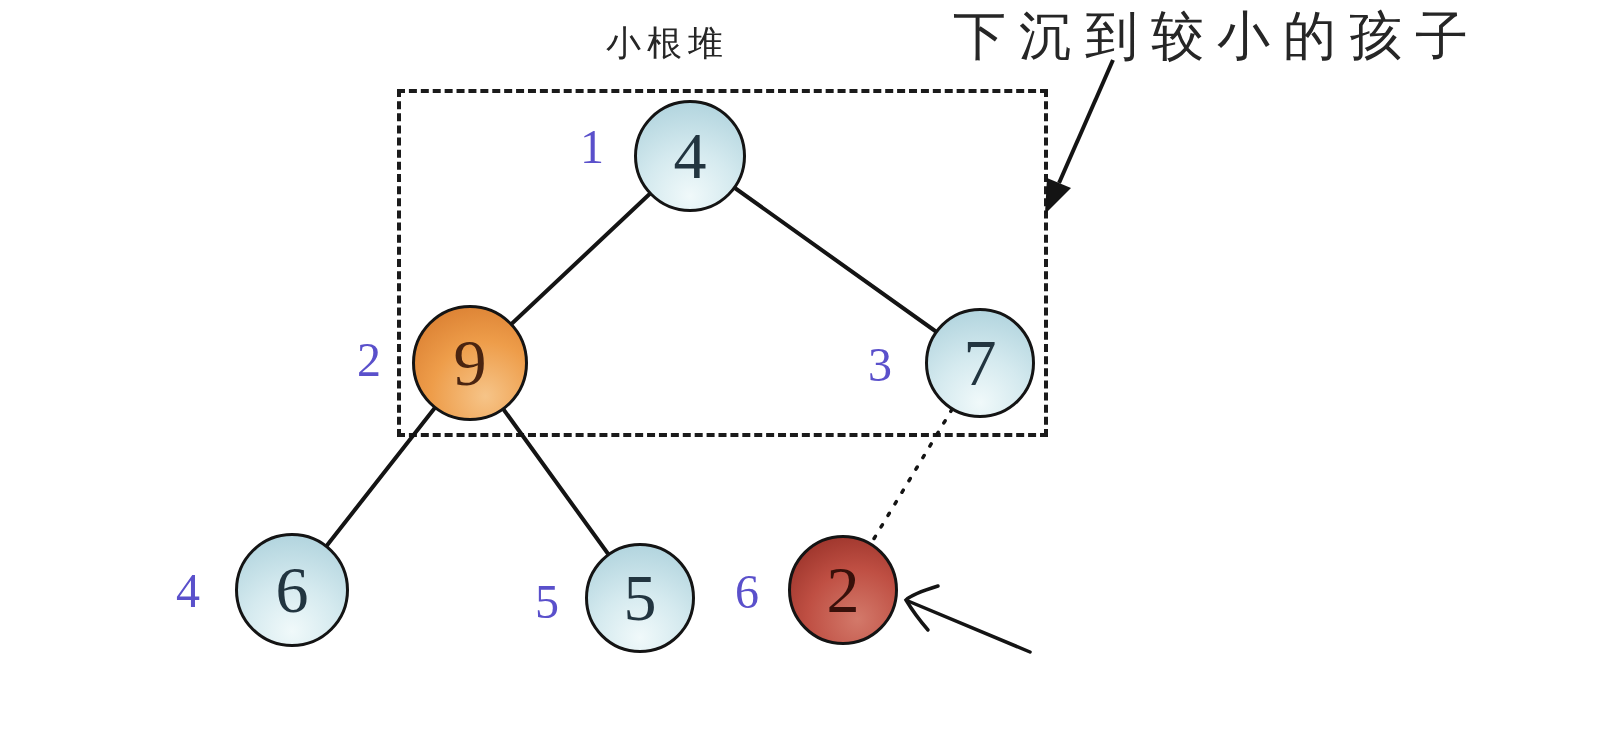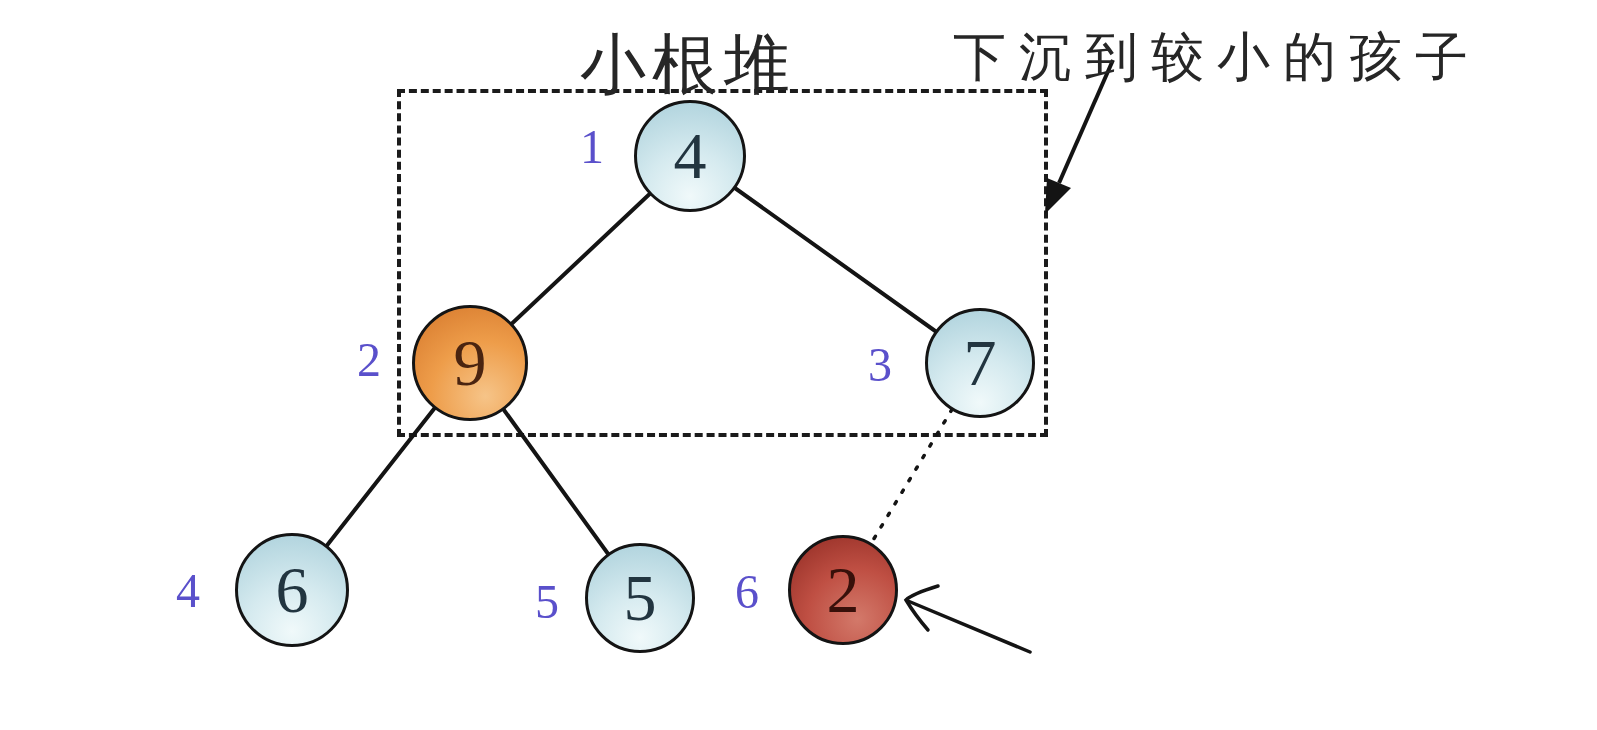"小根堆" .title-label { font-size: 66px -> 35px; left: 580px -> 606px }
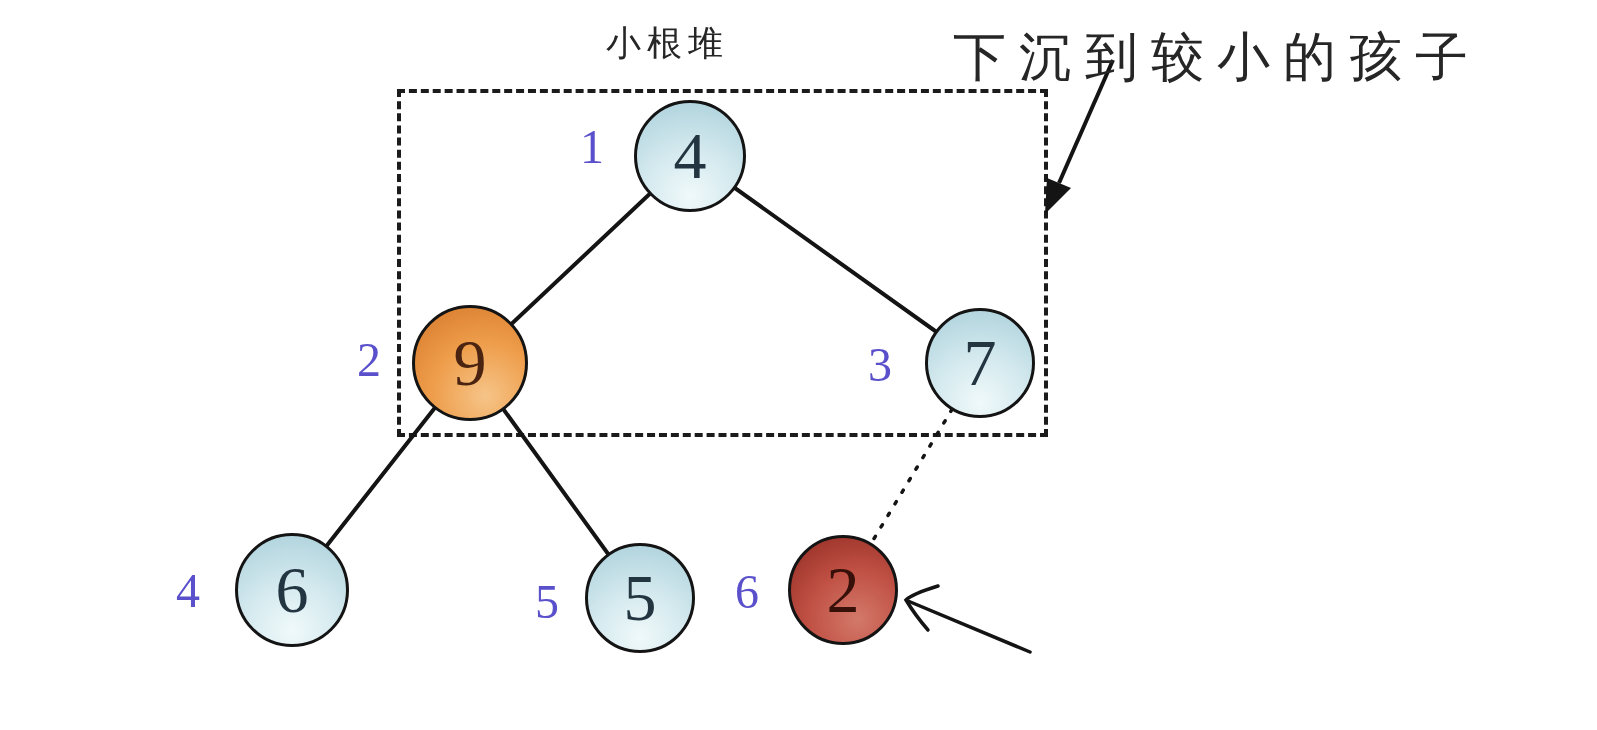"下沉到较小的孩子" .sink-label { top: 22px -> 1px }
